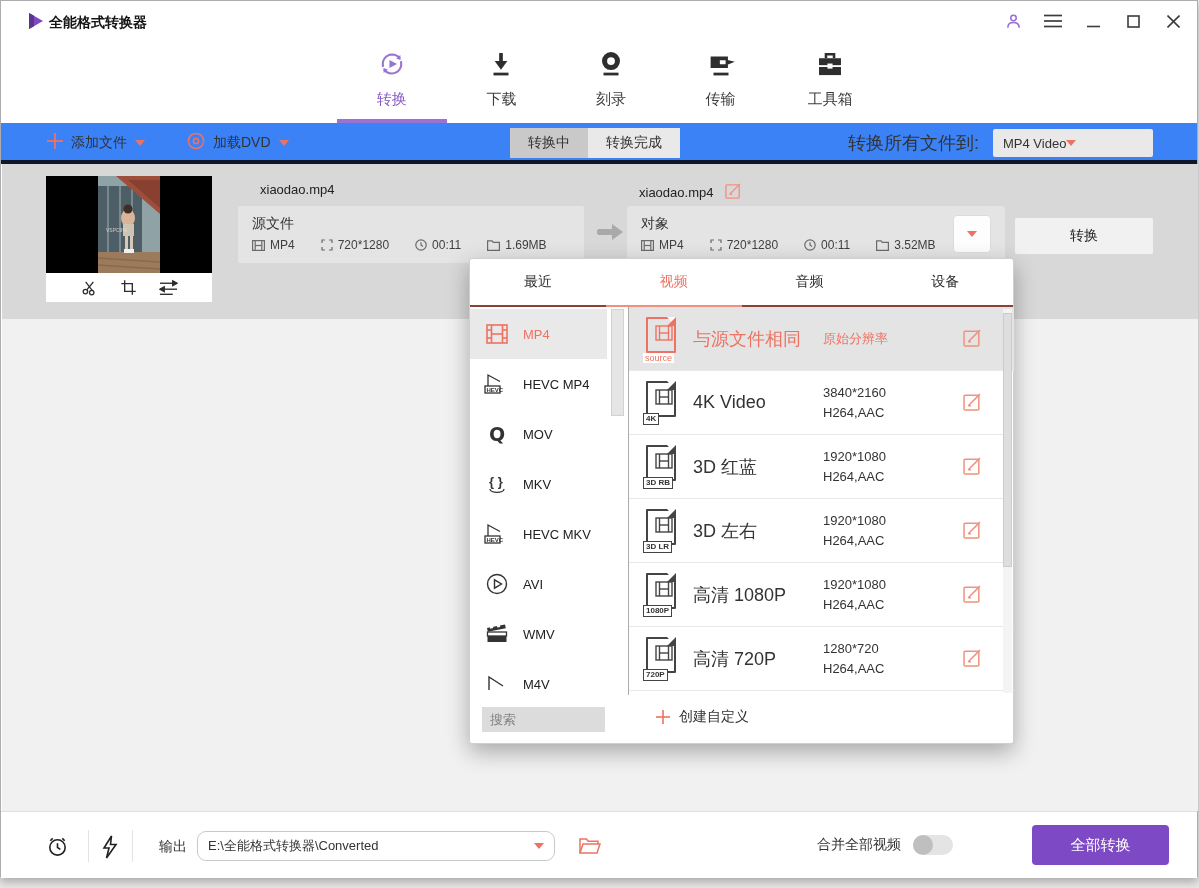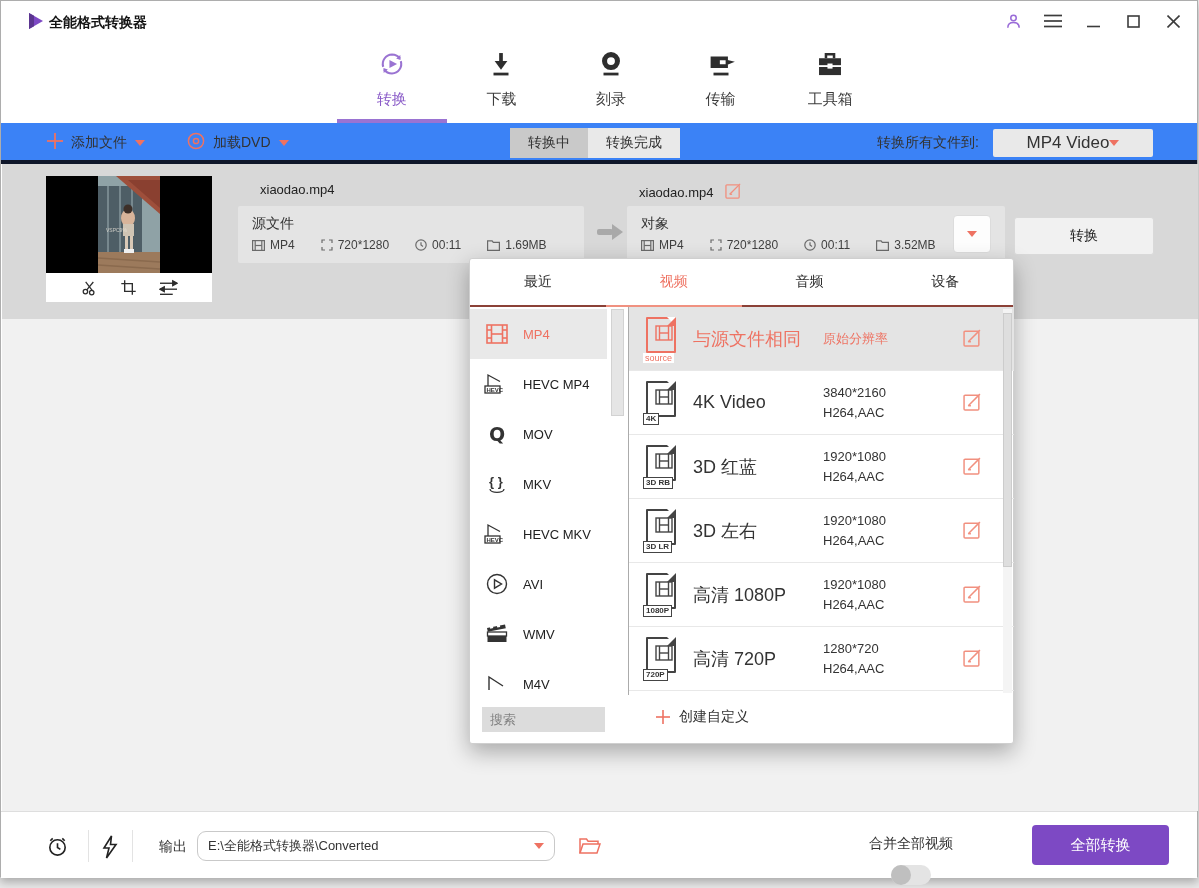"转换所有文件到:" .convert-all-label { font-size: 14px -> 18px }
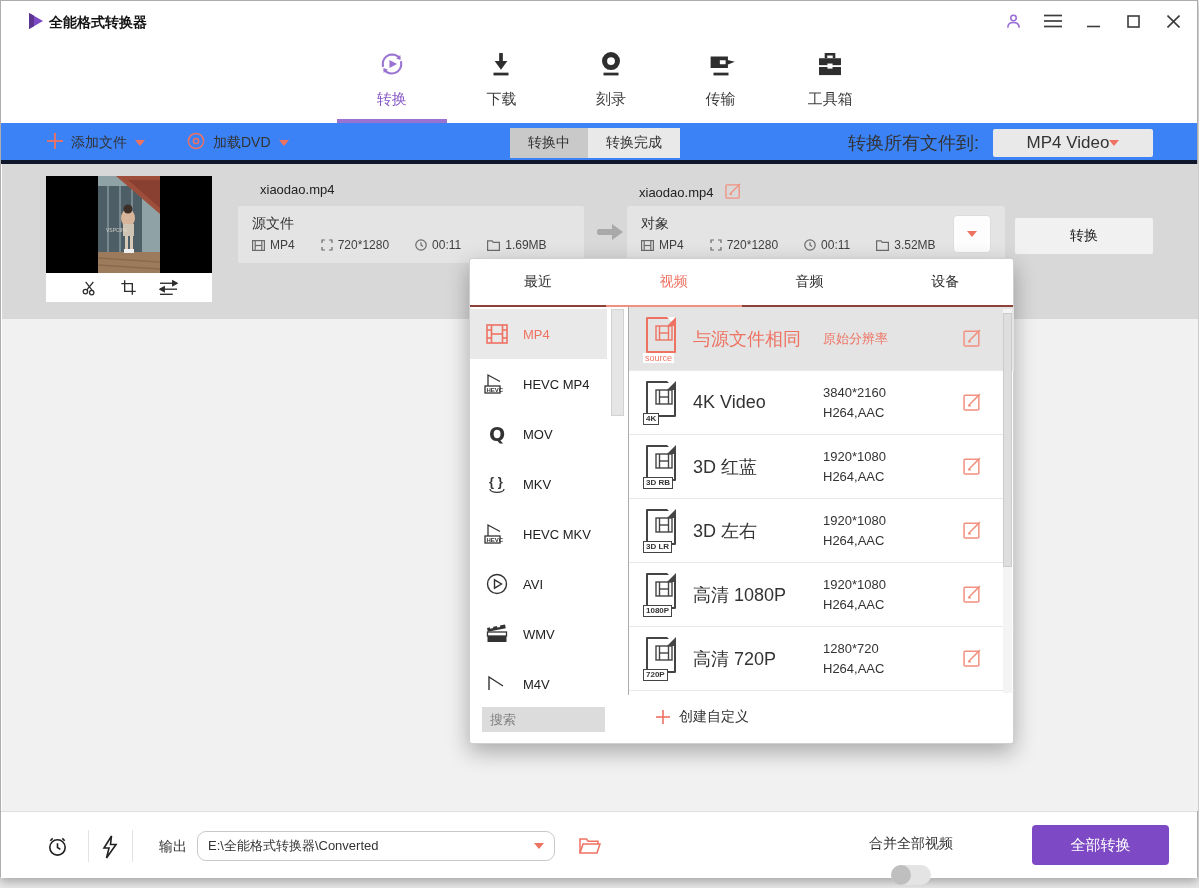"MP4 Video" .select-box { font-size: 17px -> 13px; justify-content: center -> flex-start }
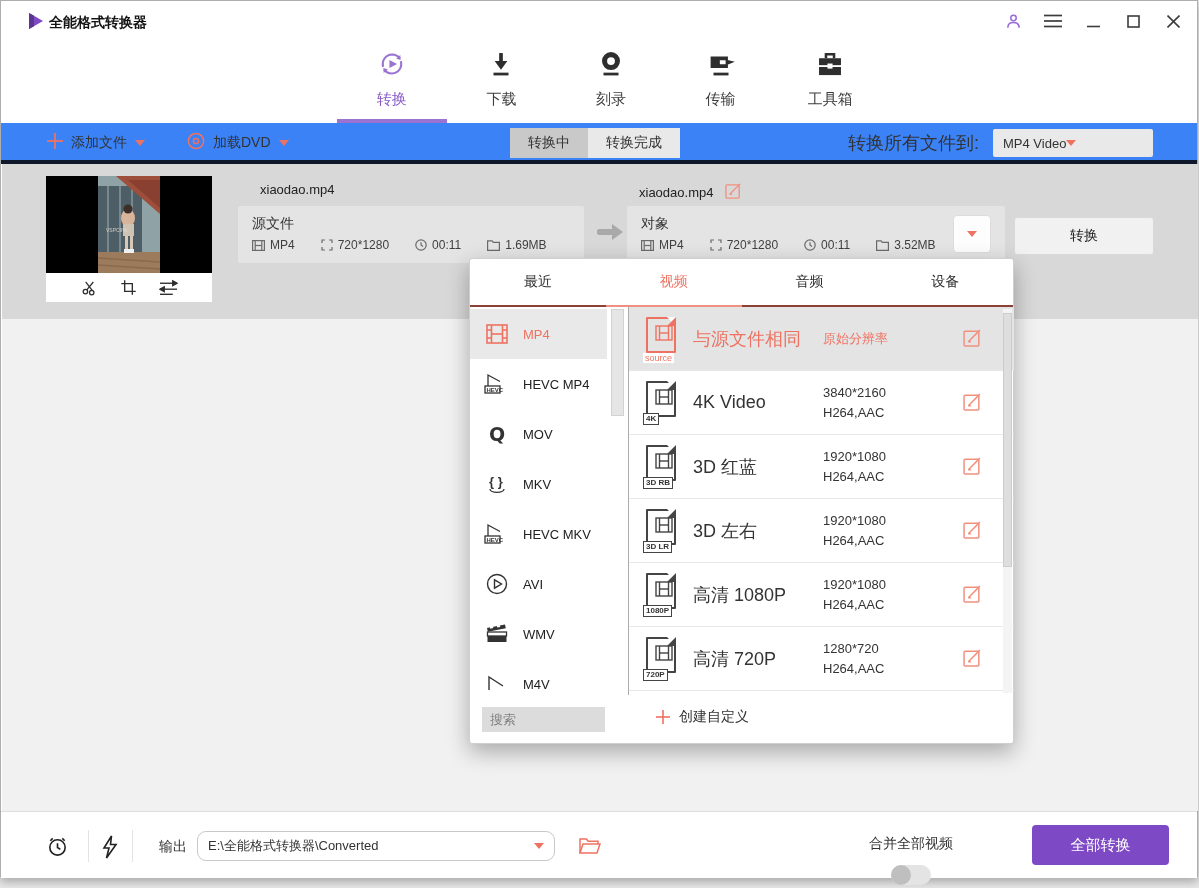"合并全部视频" .merge-wrap { flex-direction: column -> none }
